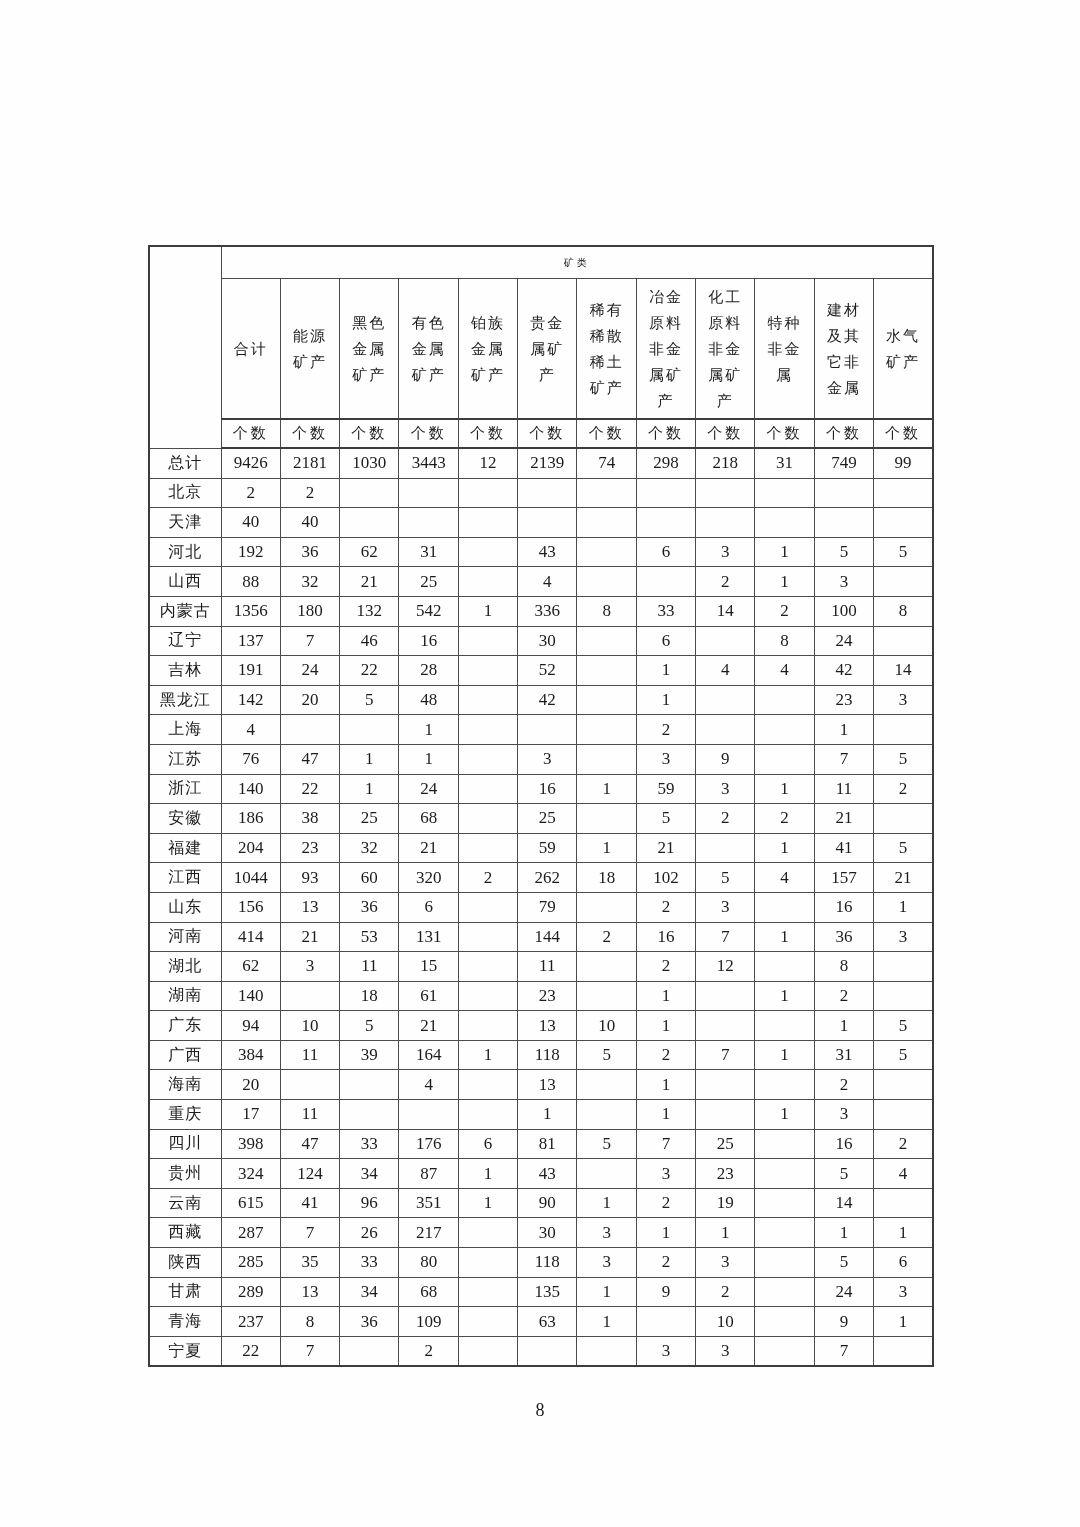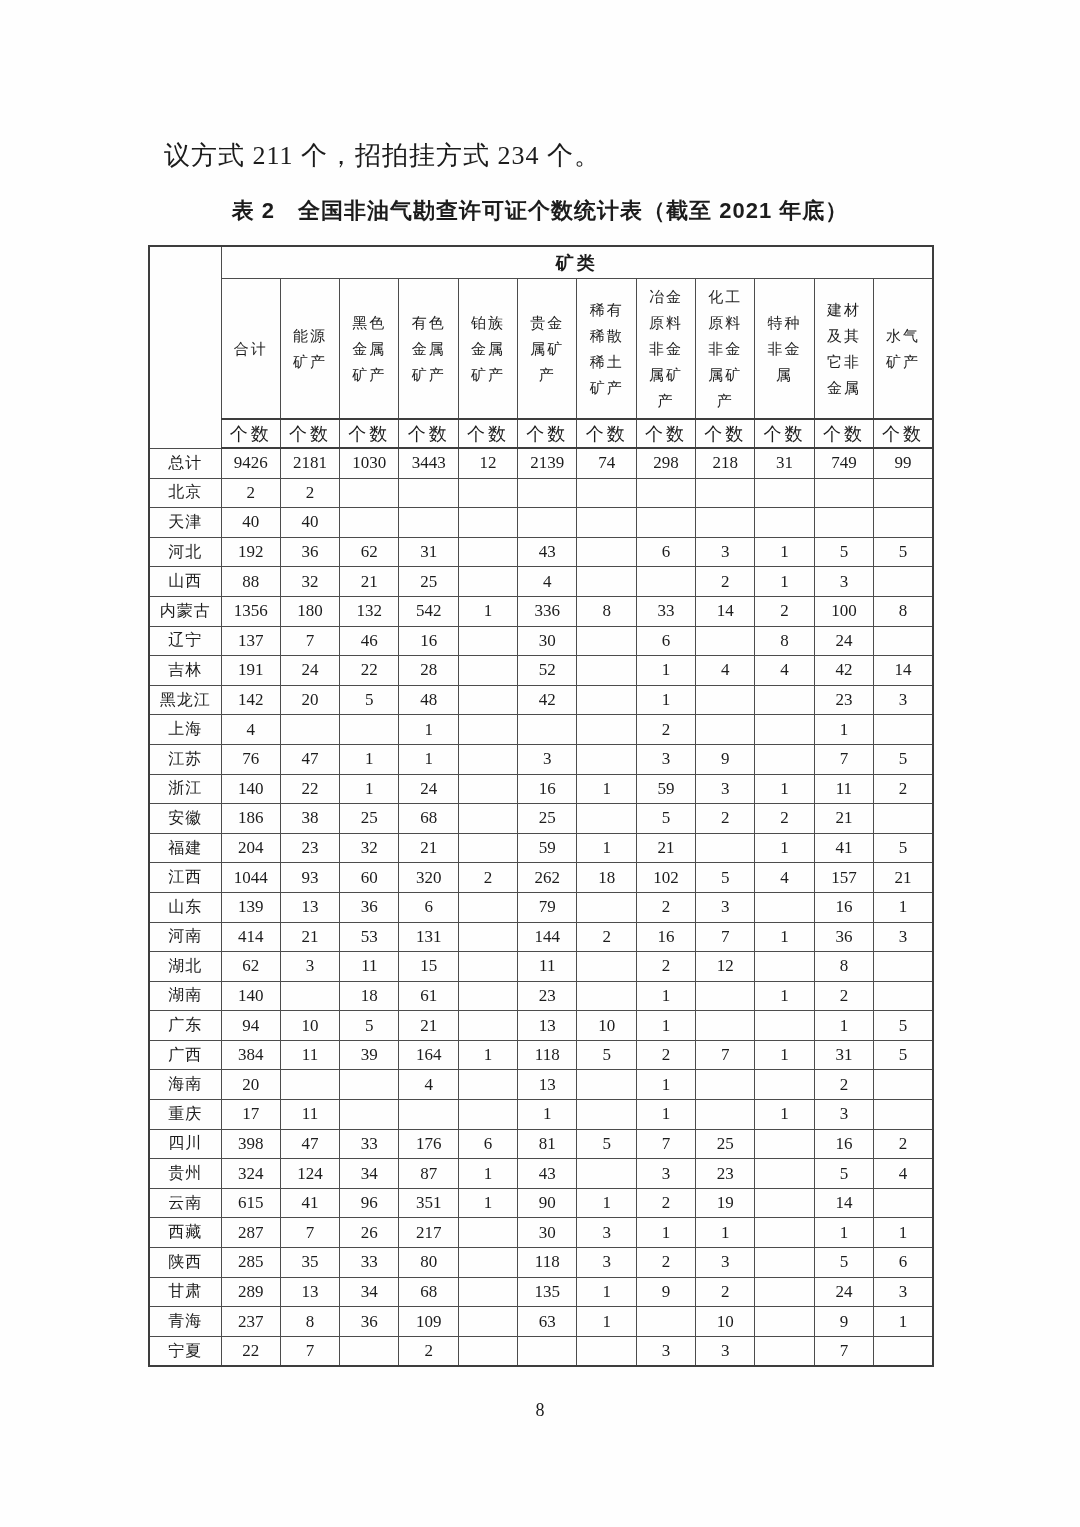"议方式 211 个，招拍挂方式 234 个。" div.intro { html: <div>议方式 211 个，招拍挂方式 234 个。</div> -> none }
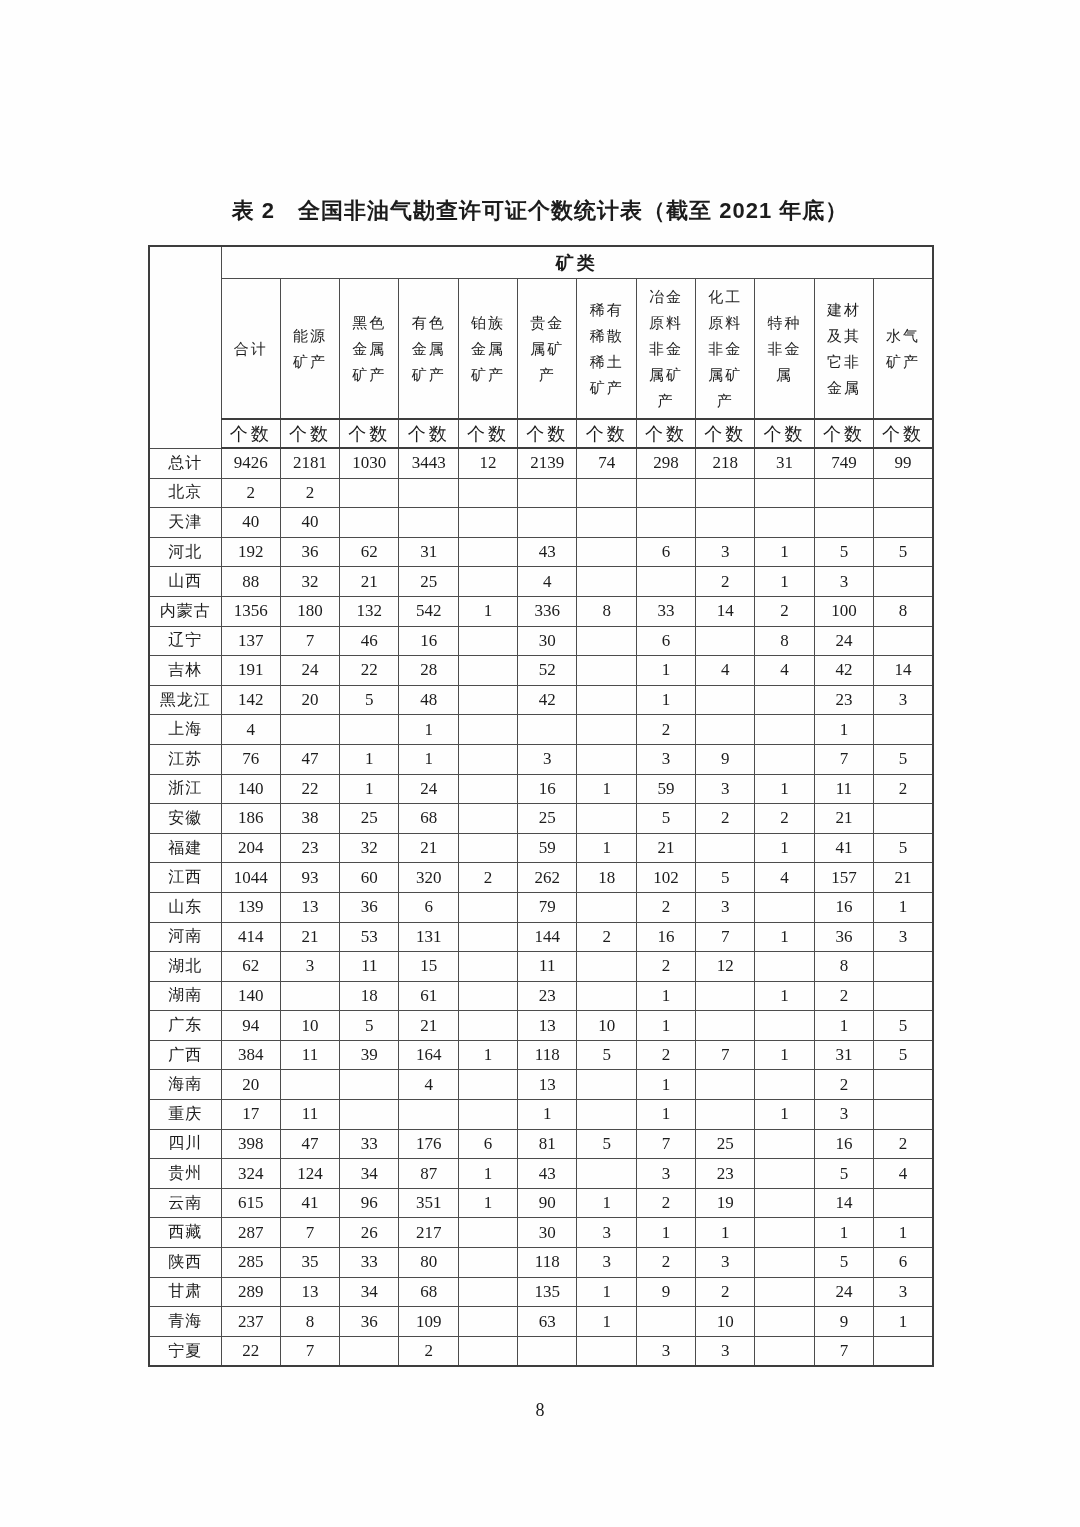"表 2 全国非油气勘查许可证个数统计表（截至 2021 年底）" div.table-title { html: <div>表 2 全国非油气勘查许可证个数统计表（截至 2021 年底）</div> -> none }
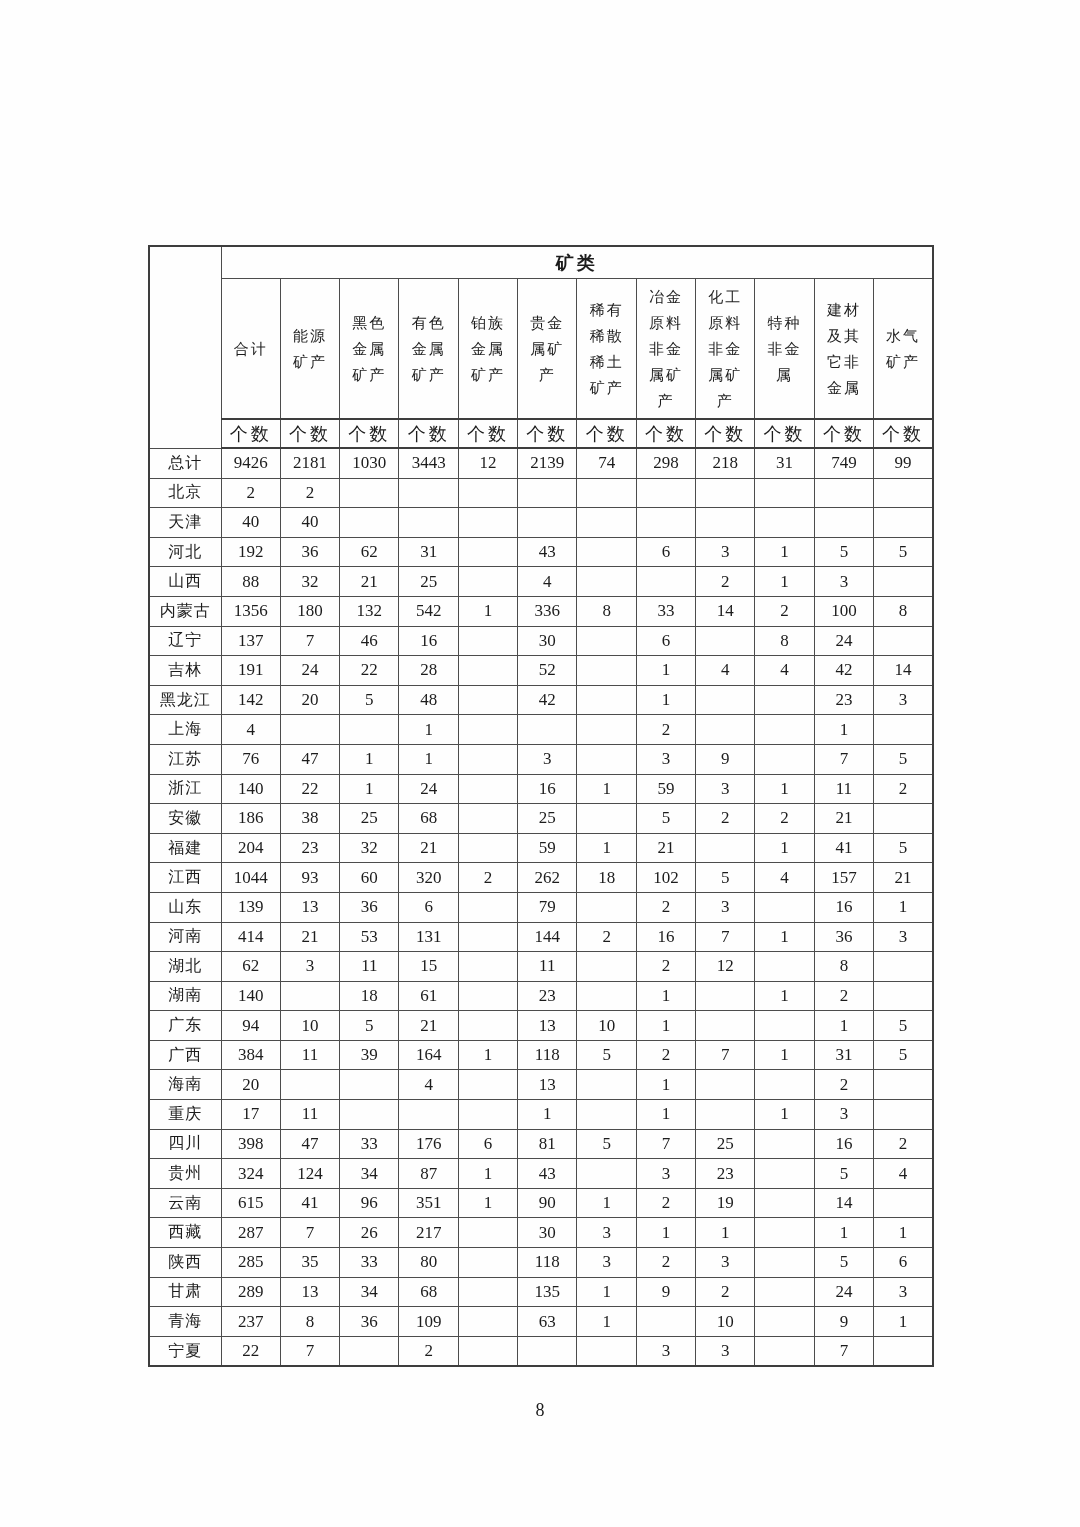"矿类" tr.group-row td { font-size: 18px -> 10px; font-weight: bold -> none }
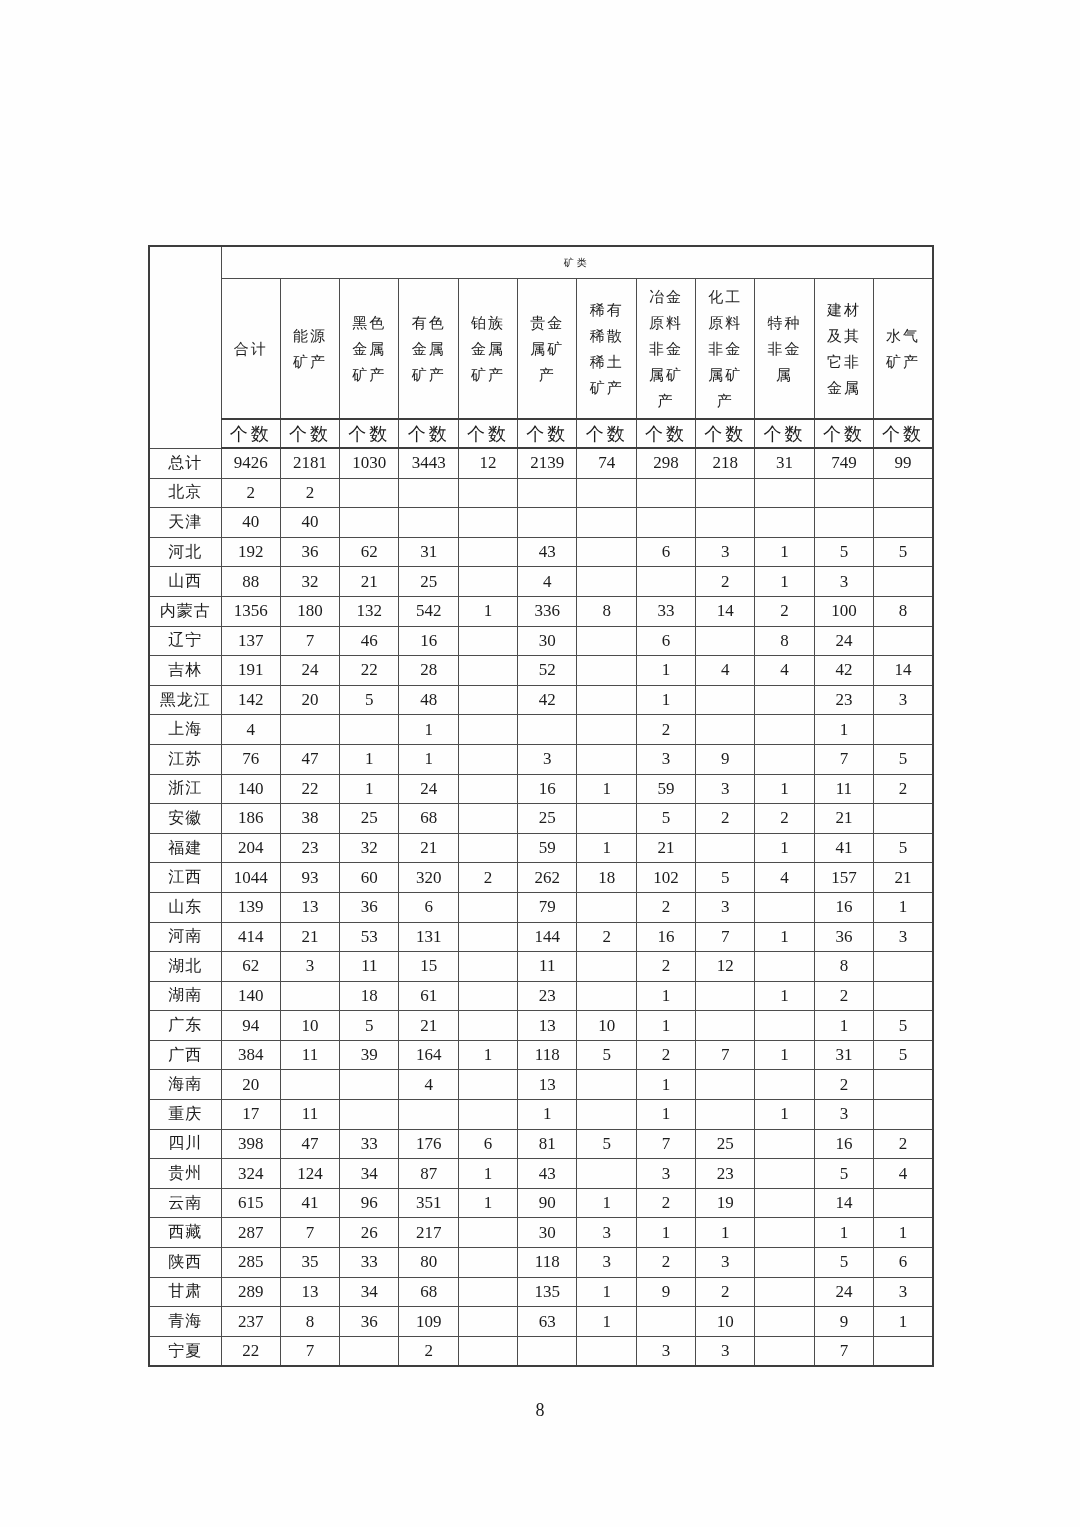"个数" tr.count-row td { font-size: 18px -> 15px }
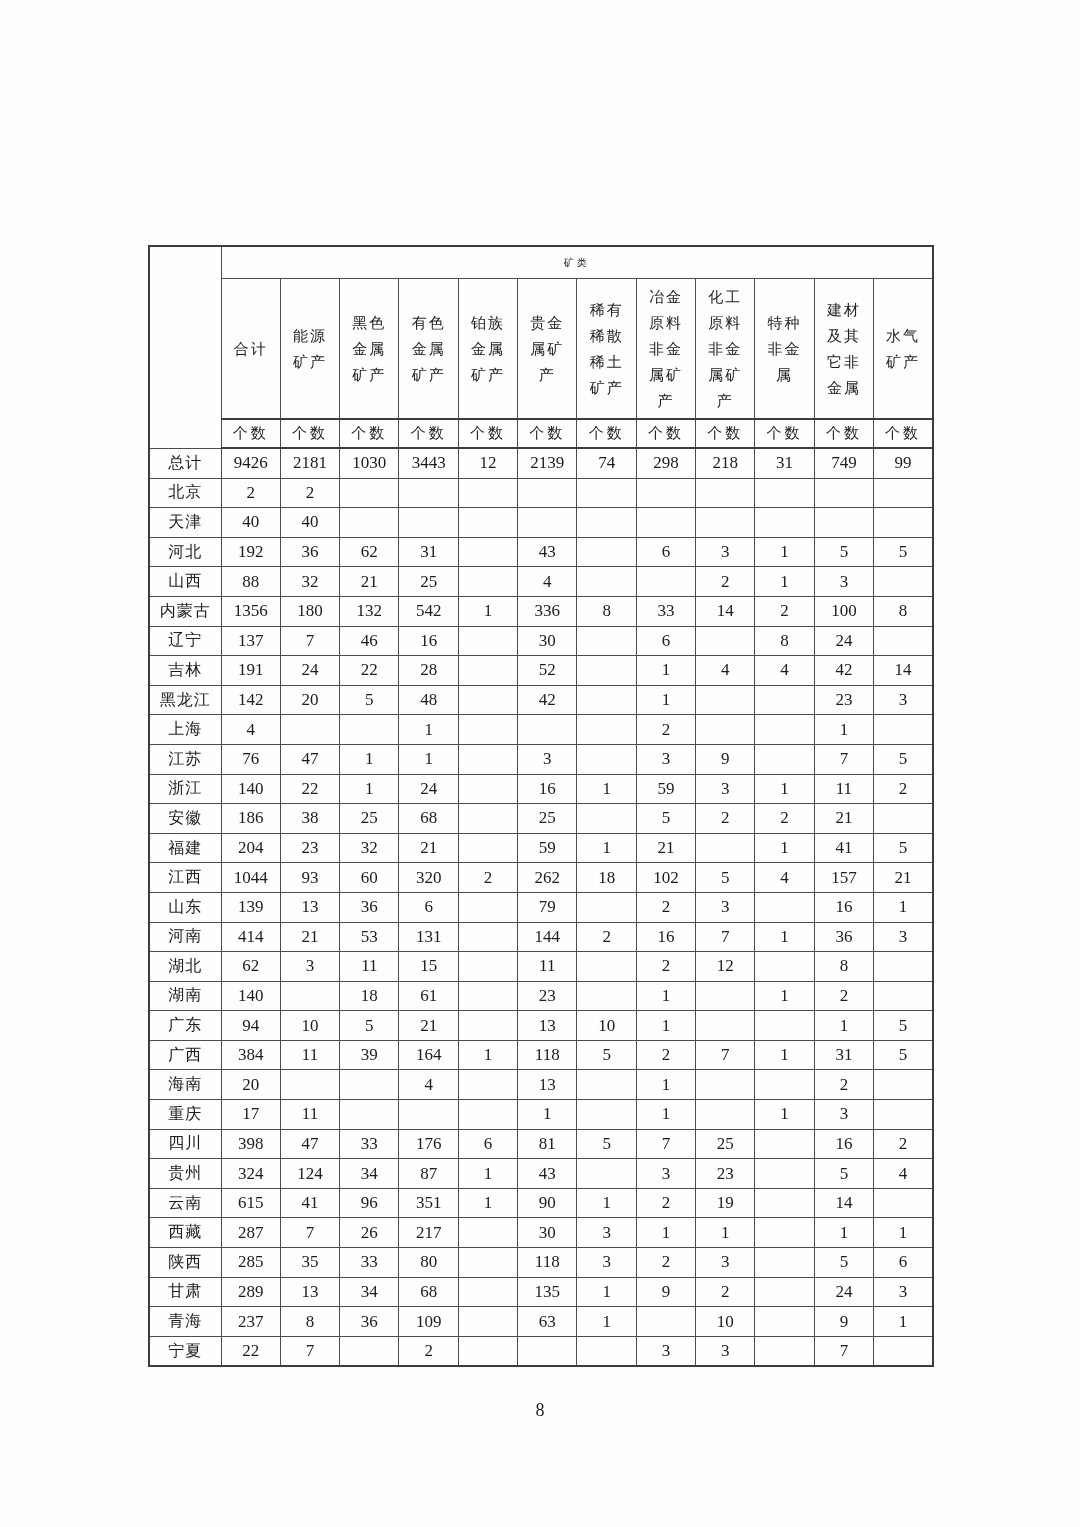"139" td { text: 139 -> 156 }
